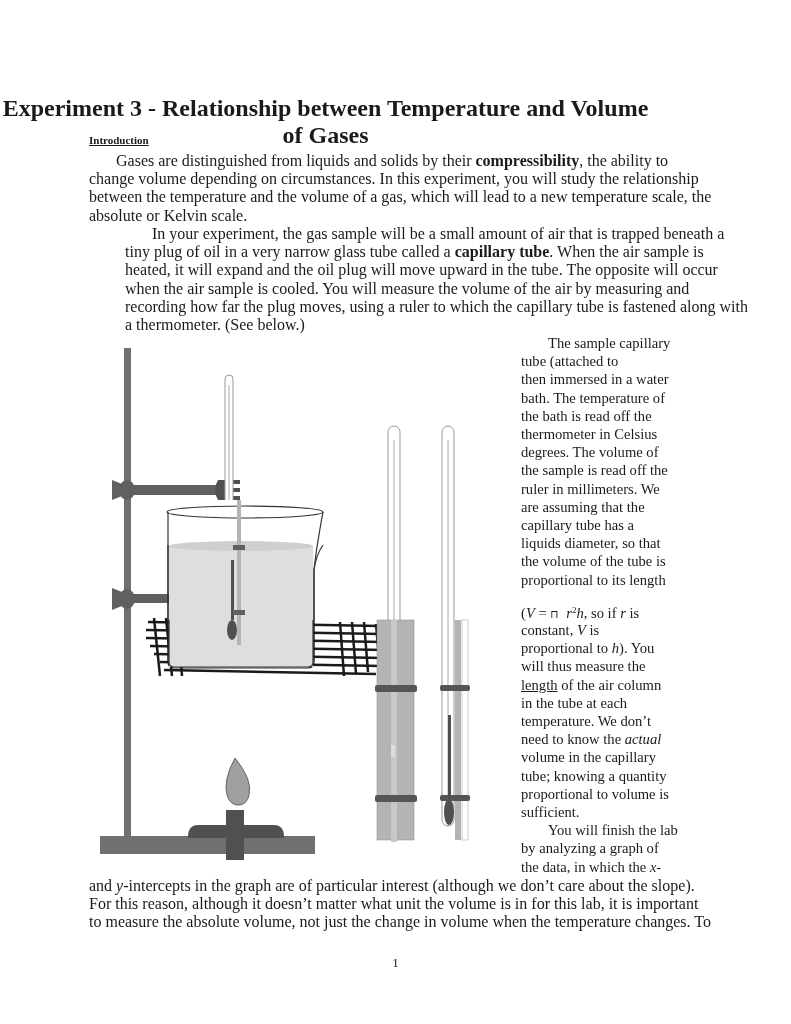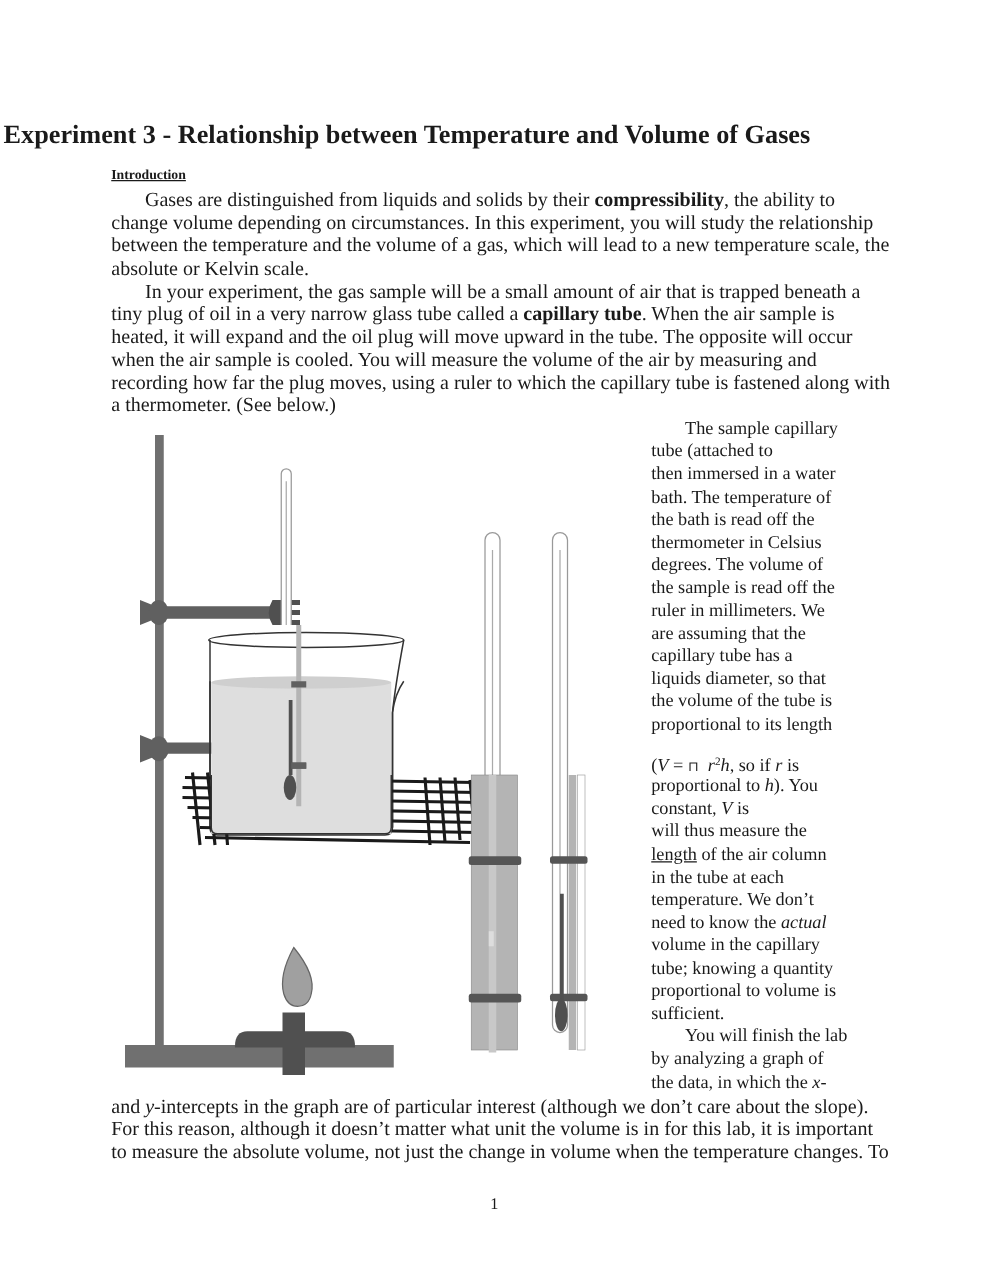"Experiment 3 - Relationship between" .title { font-size: 21px -> 24px }
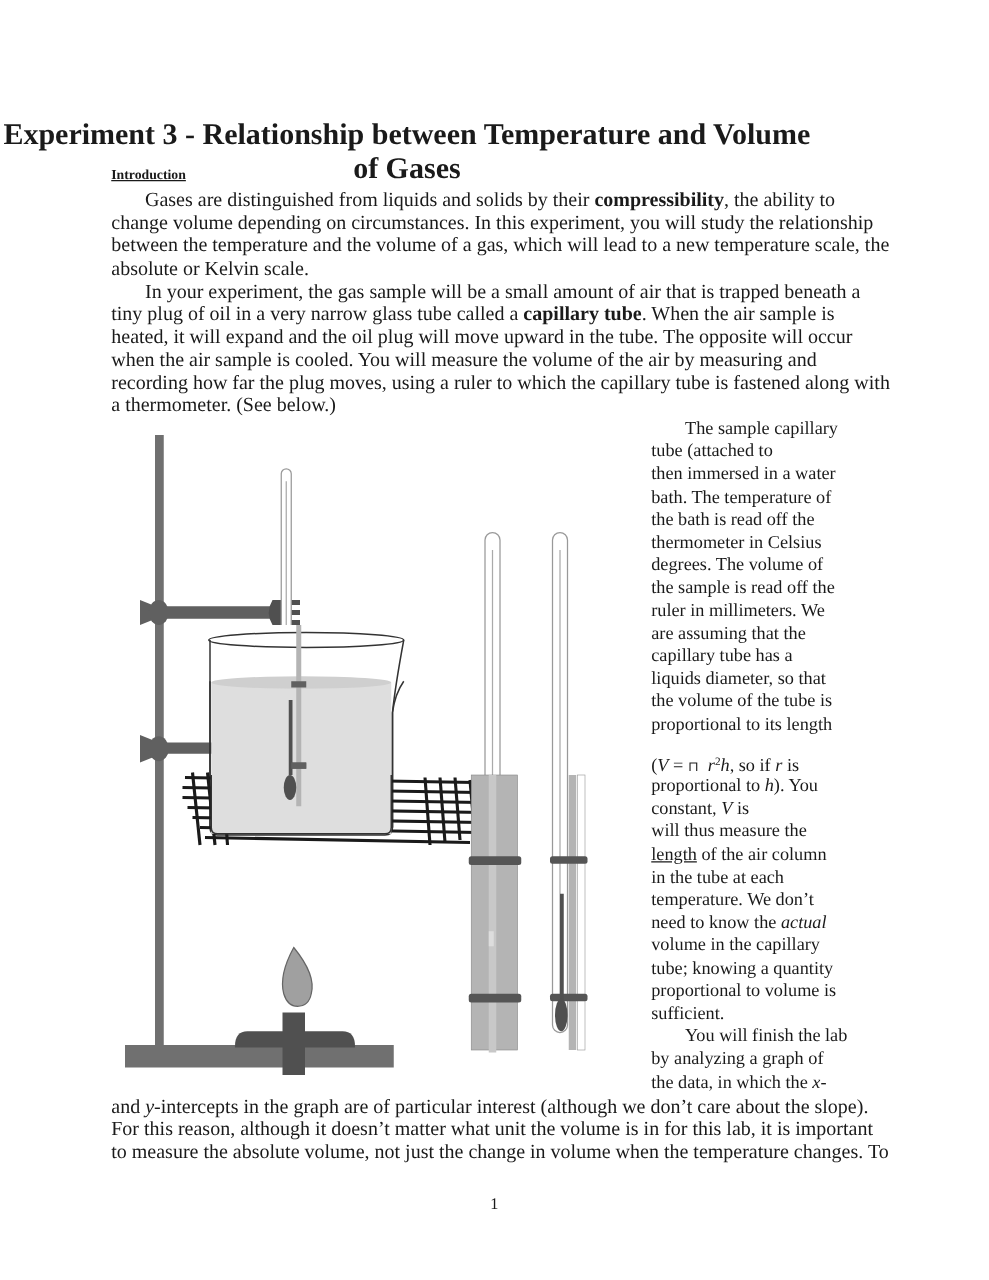"In your experiment, the gas" div.textblock { margin-left: none -> 36px }
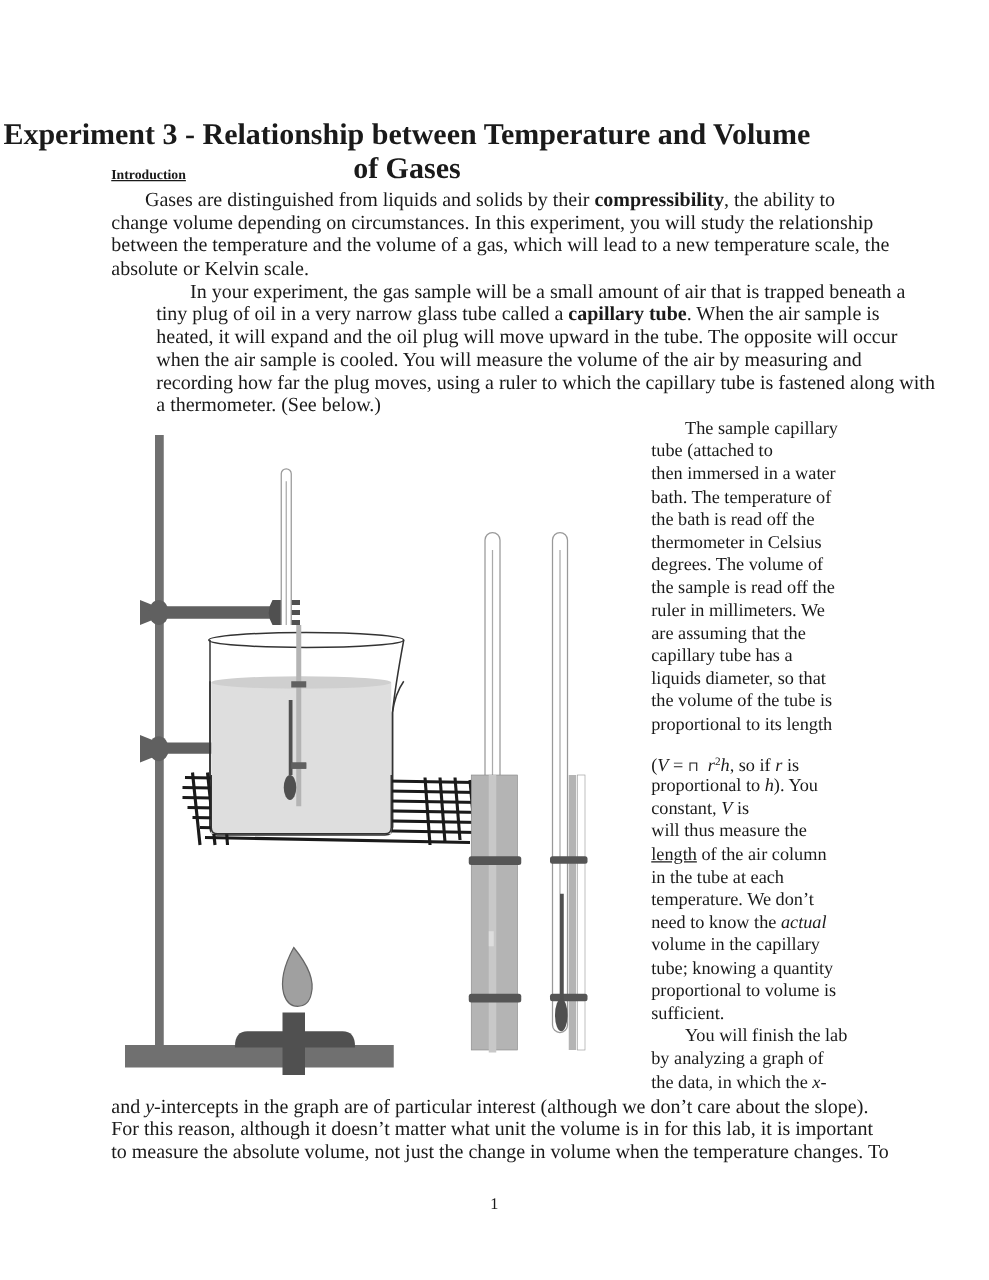"proportional to h). You" span.line { order: before "constant, V is" -> after "constant, V is" }
